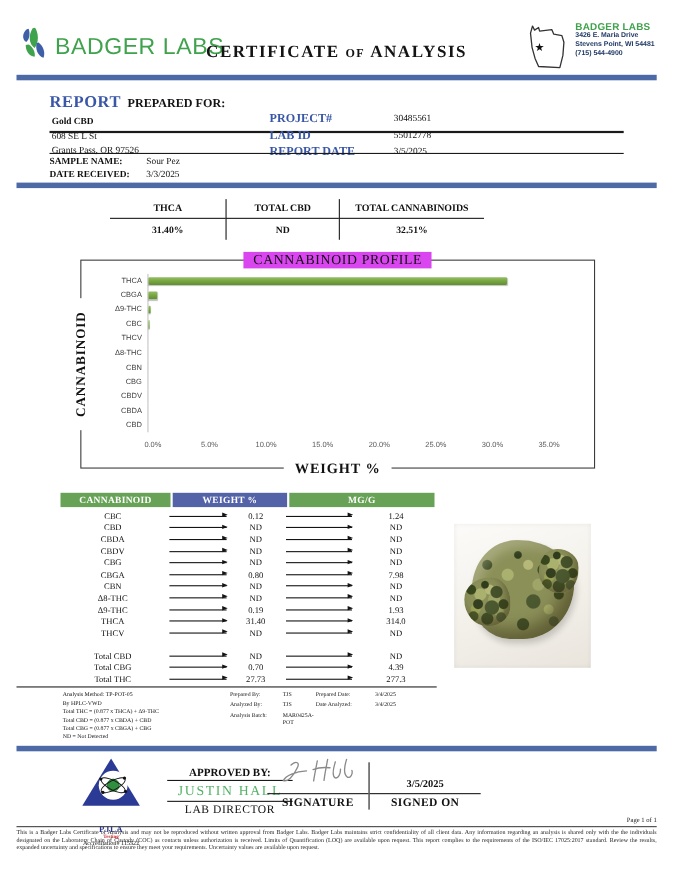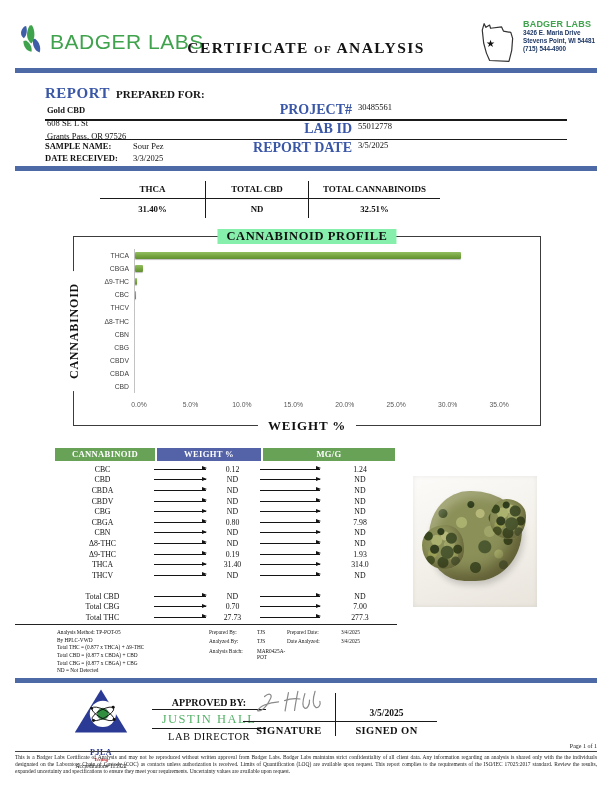"PROJECT#" .meta-label { font-size: 14px -> 11px; text-align: right -> left }
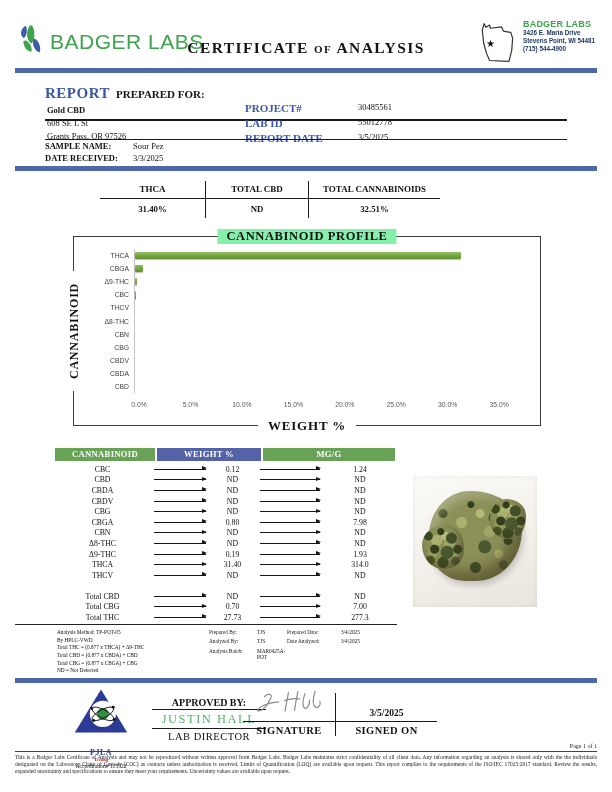"CANNABINOID PROFILE" .chart-title { background: #86efac -> #d946ef; font-weight: bold -> normal }
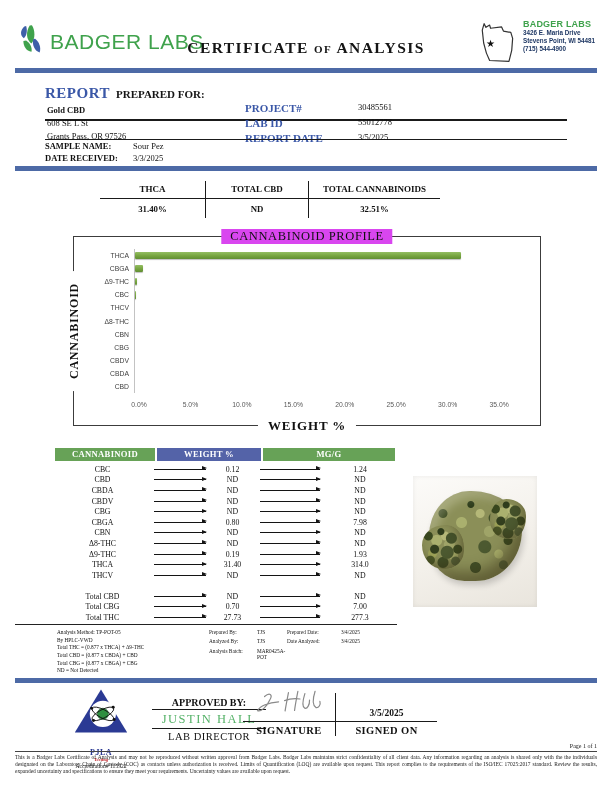"7.00" span.rval { text: 7.00 -> 4.39 }
